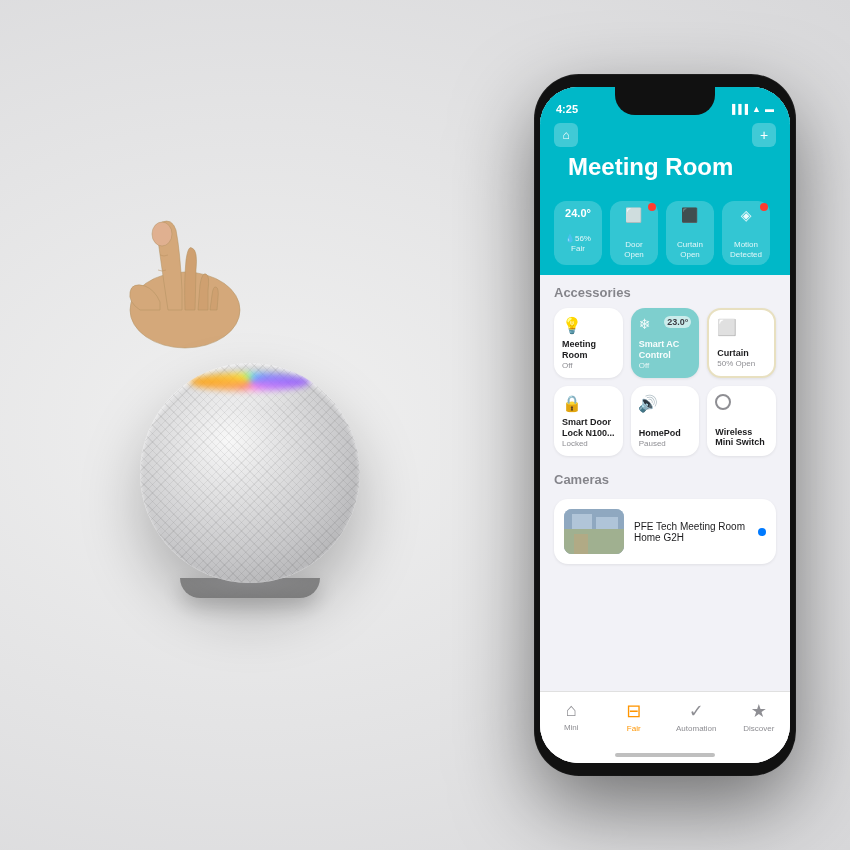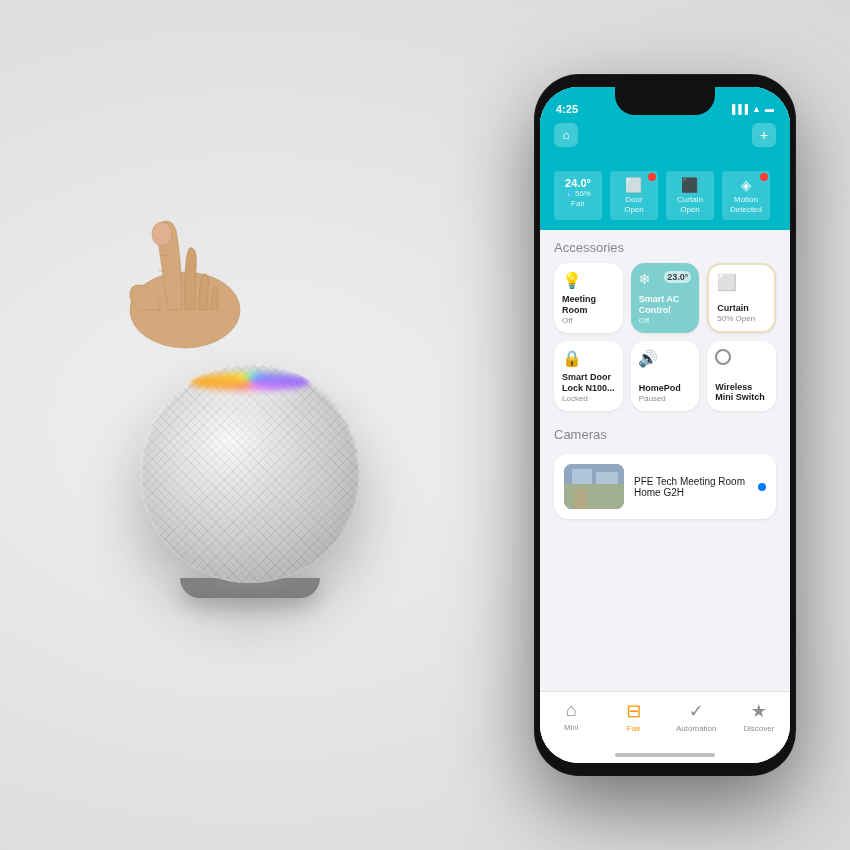"Meeting Room" div.app-title { html: none -> <div>Meeting Room</div> }
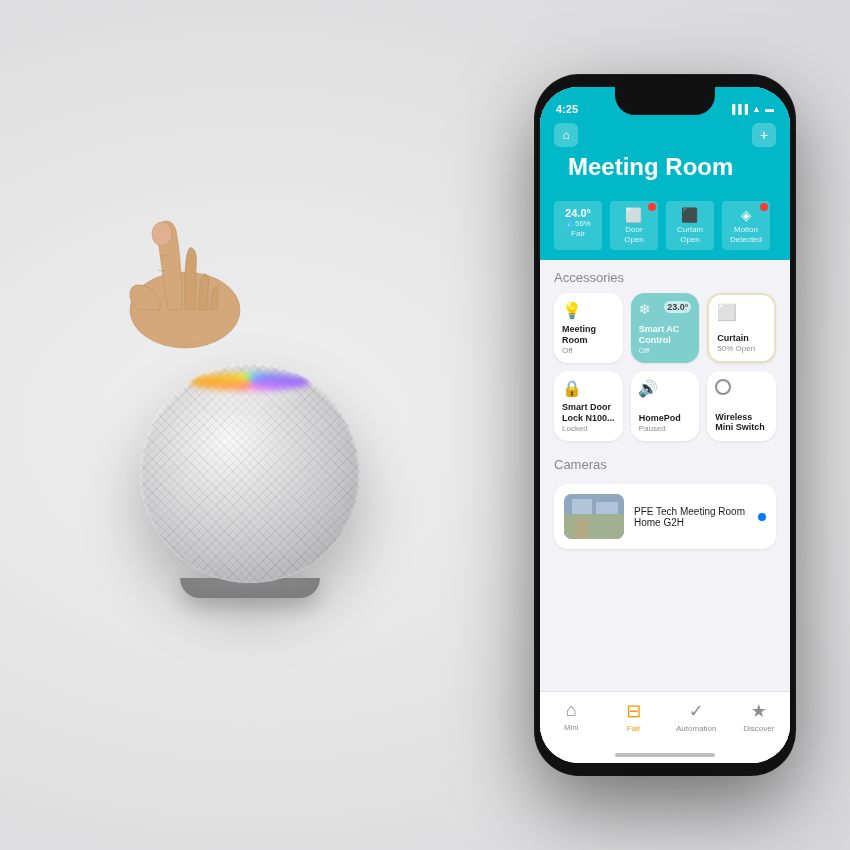"24.0°" .widget { border-radius: 4px -> 12px; gap: none -> 15px }
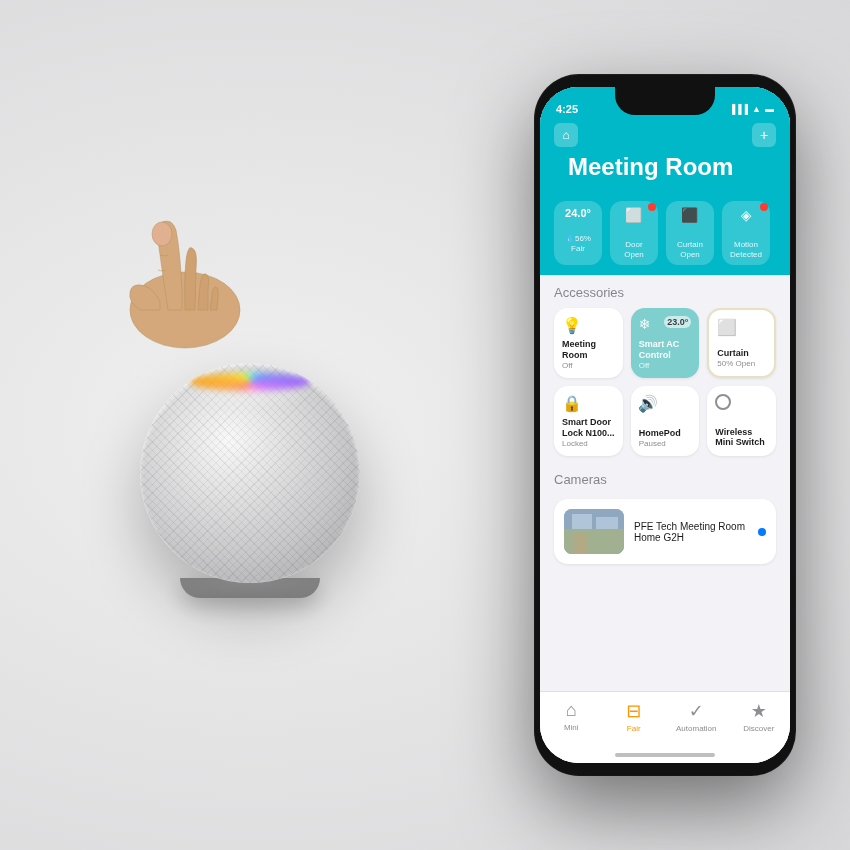"Accessories" .section-title { font-weight: 400 -> 700 }
